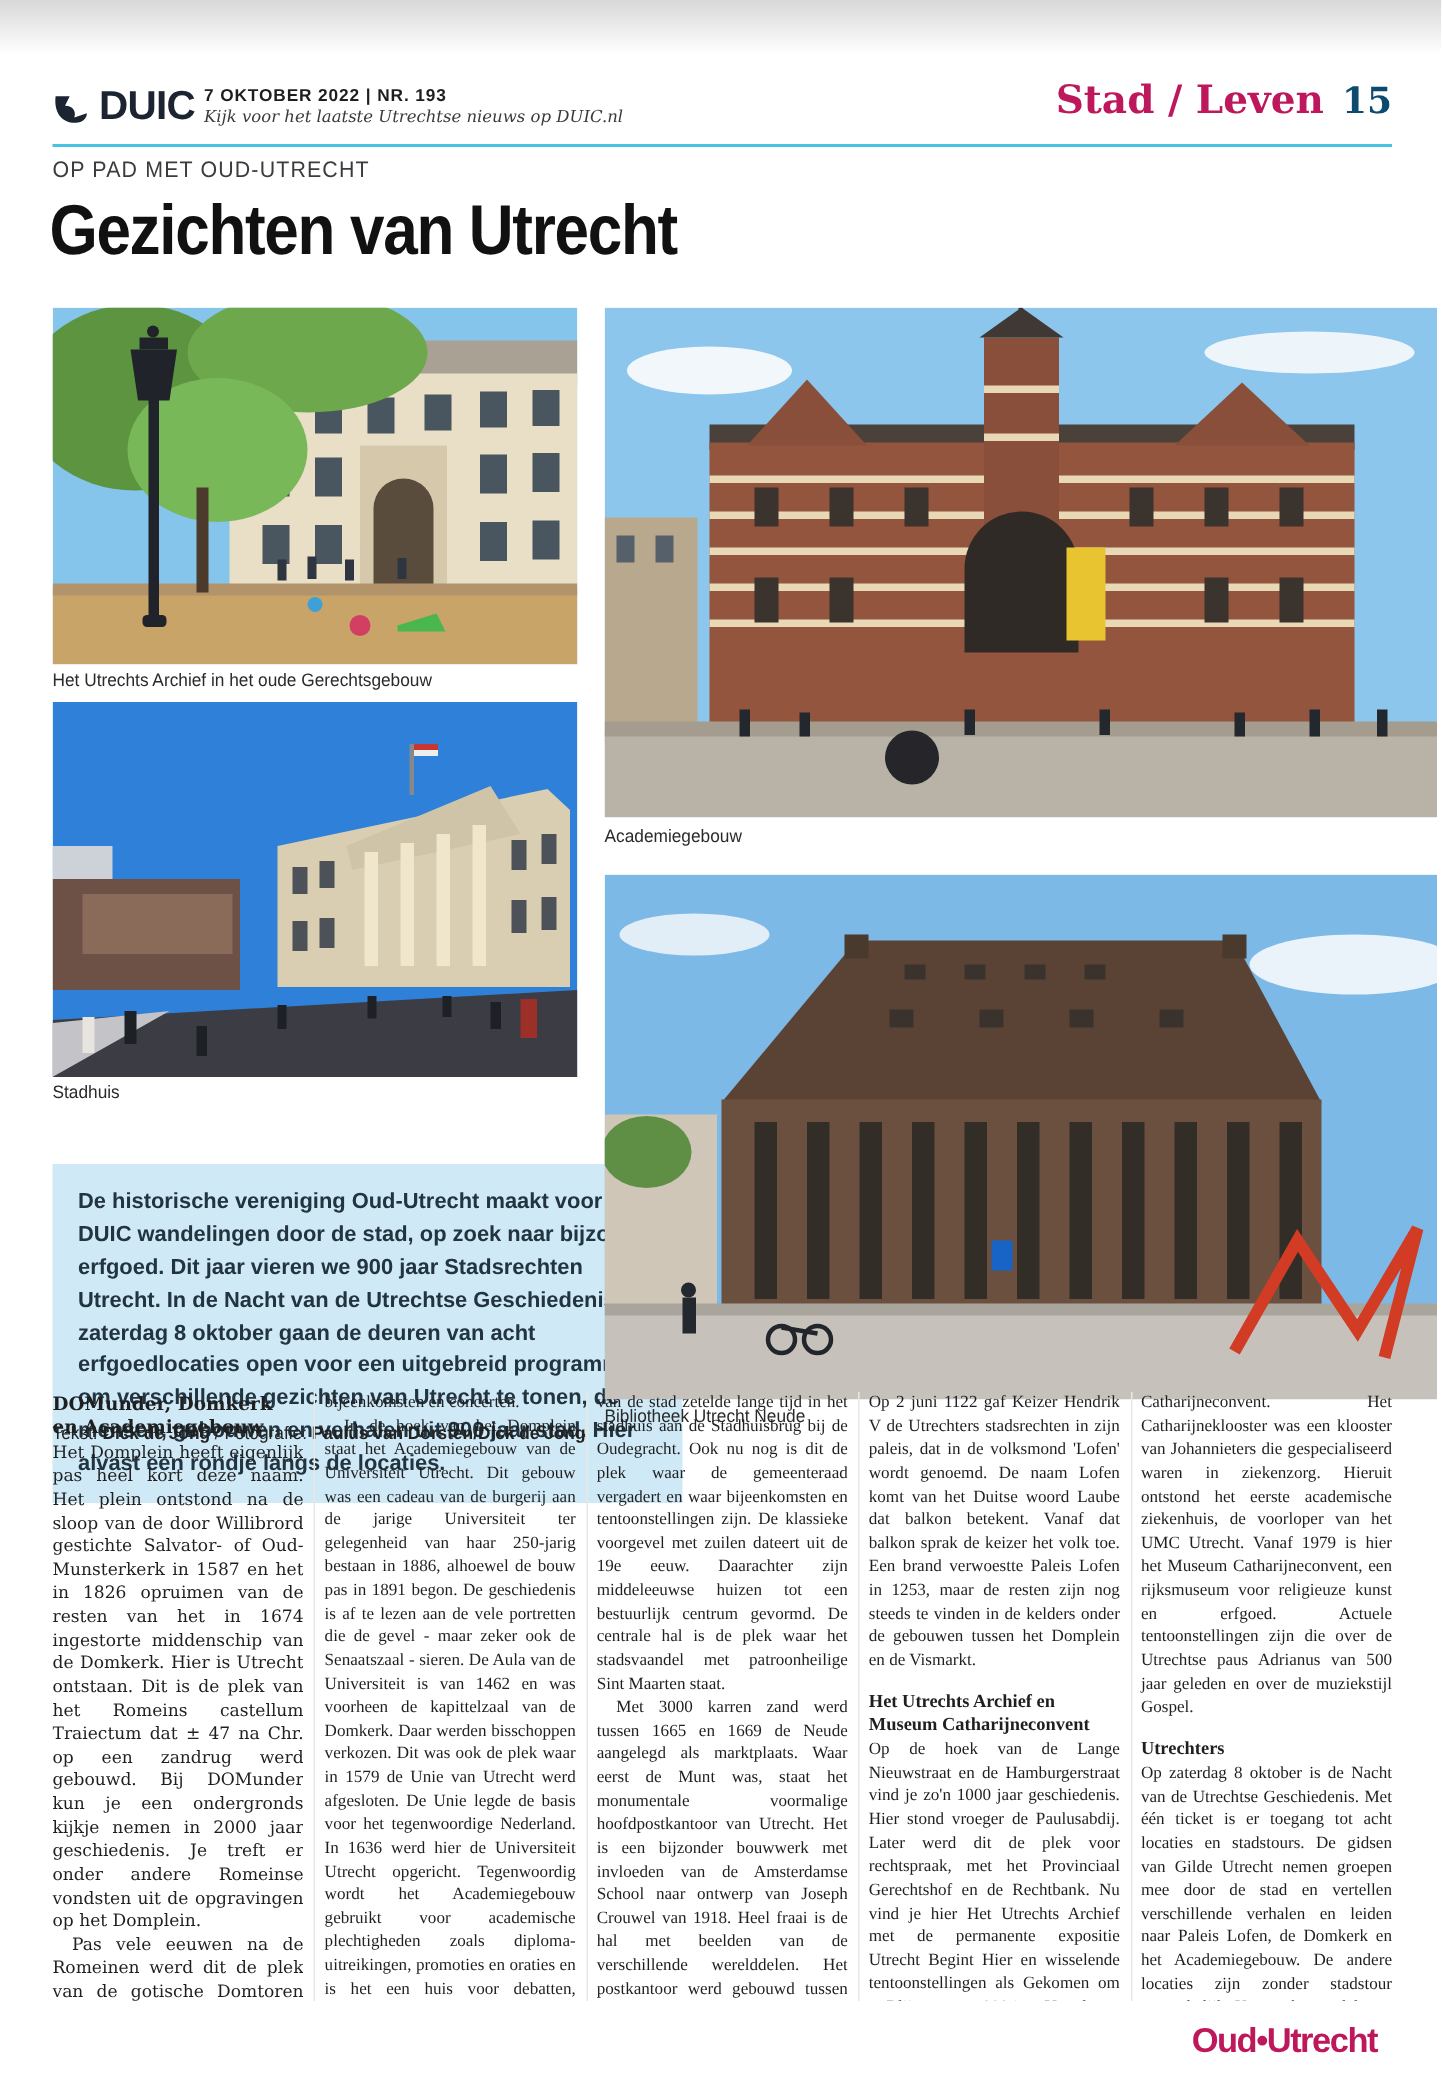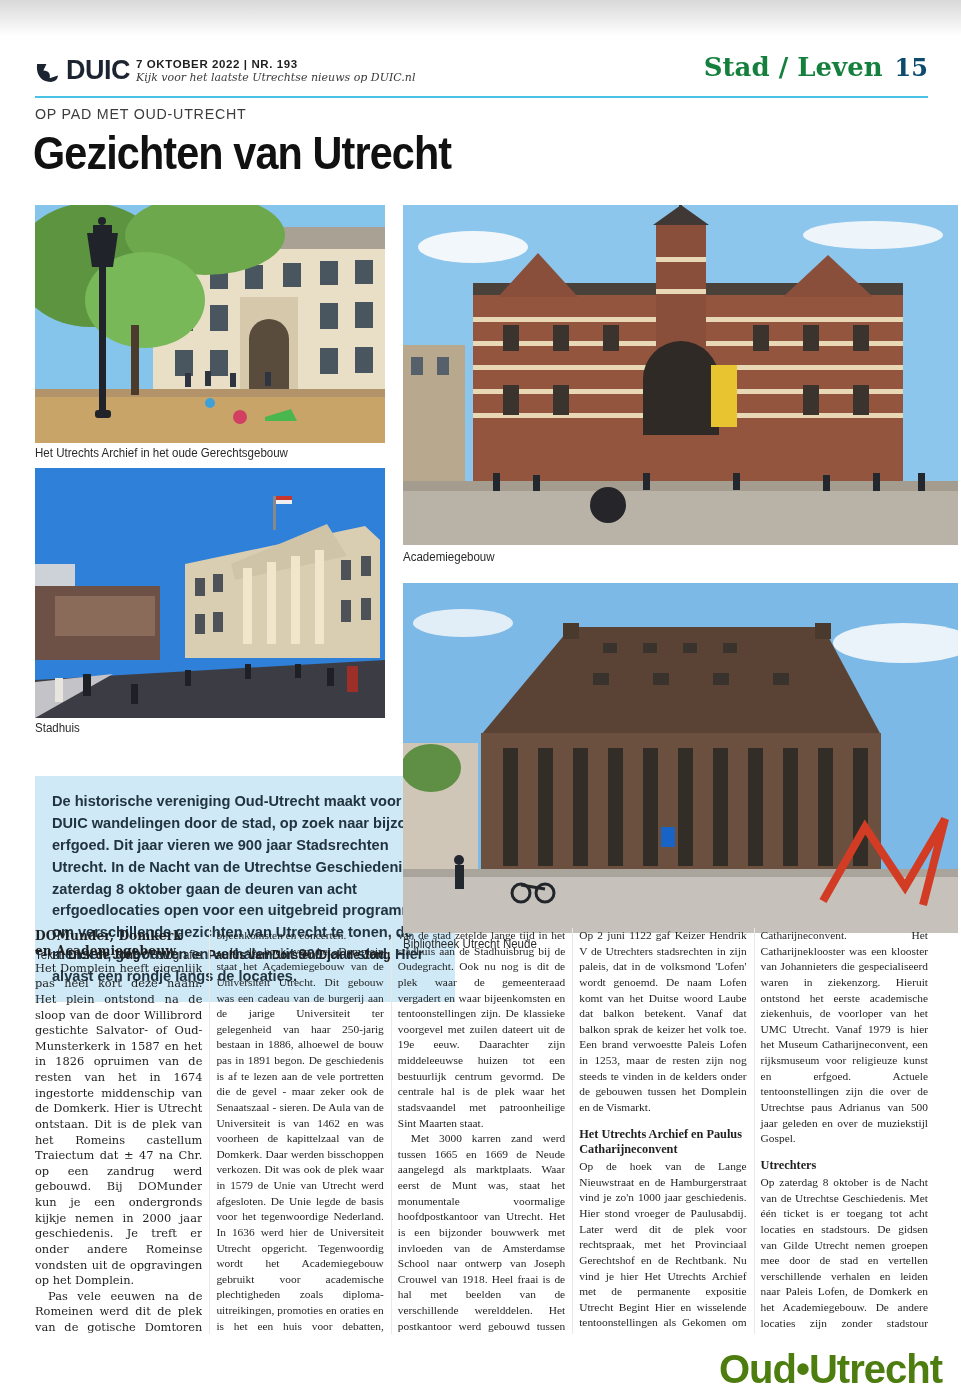"Stad / Leven" .section-group .sec { color: #15803d -> #be185d }
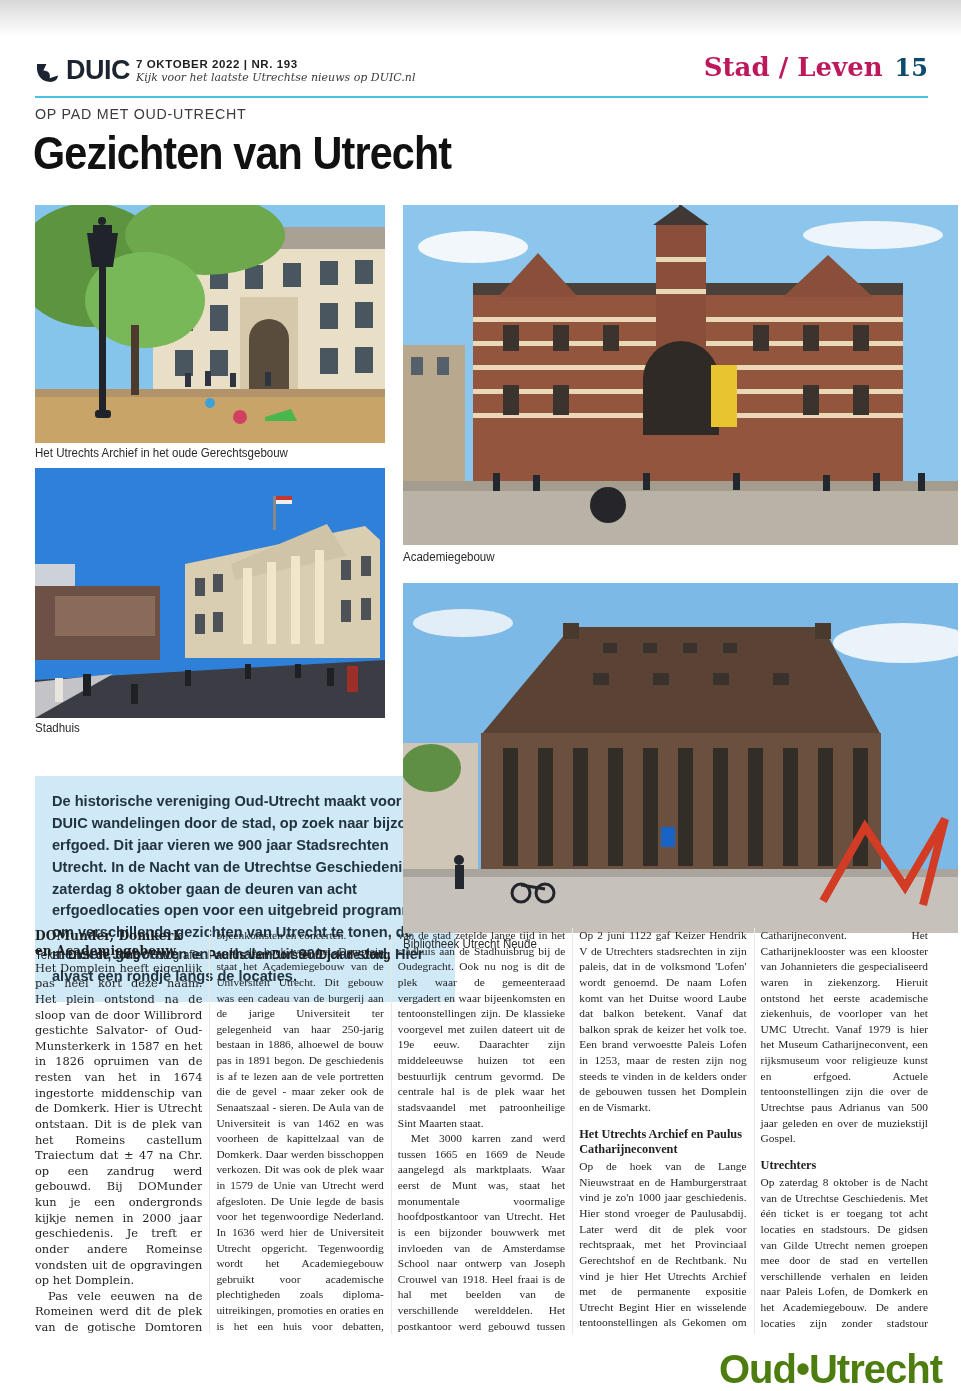"Het Utrechts Archief en Paulus" h3.gap { text: Paulus -> Museum }
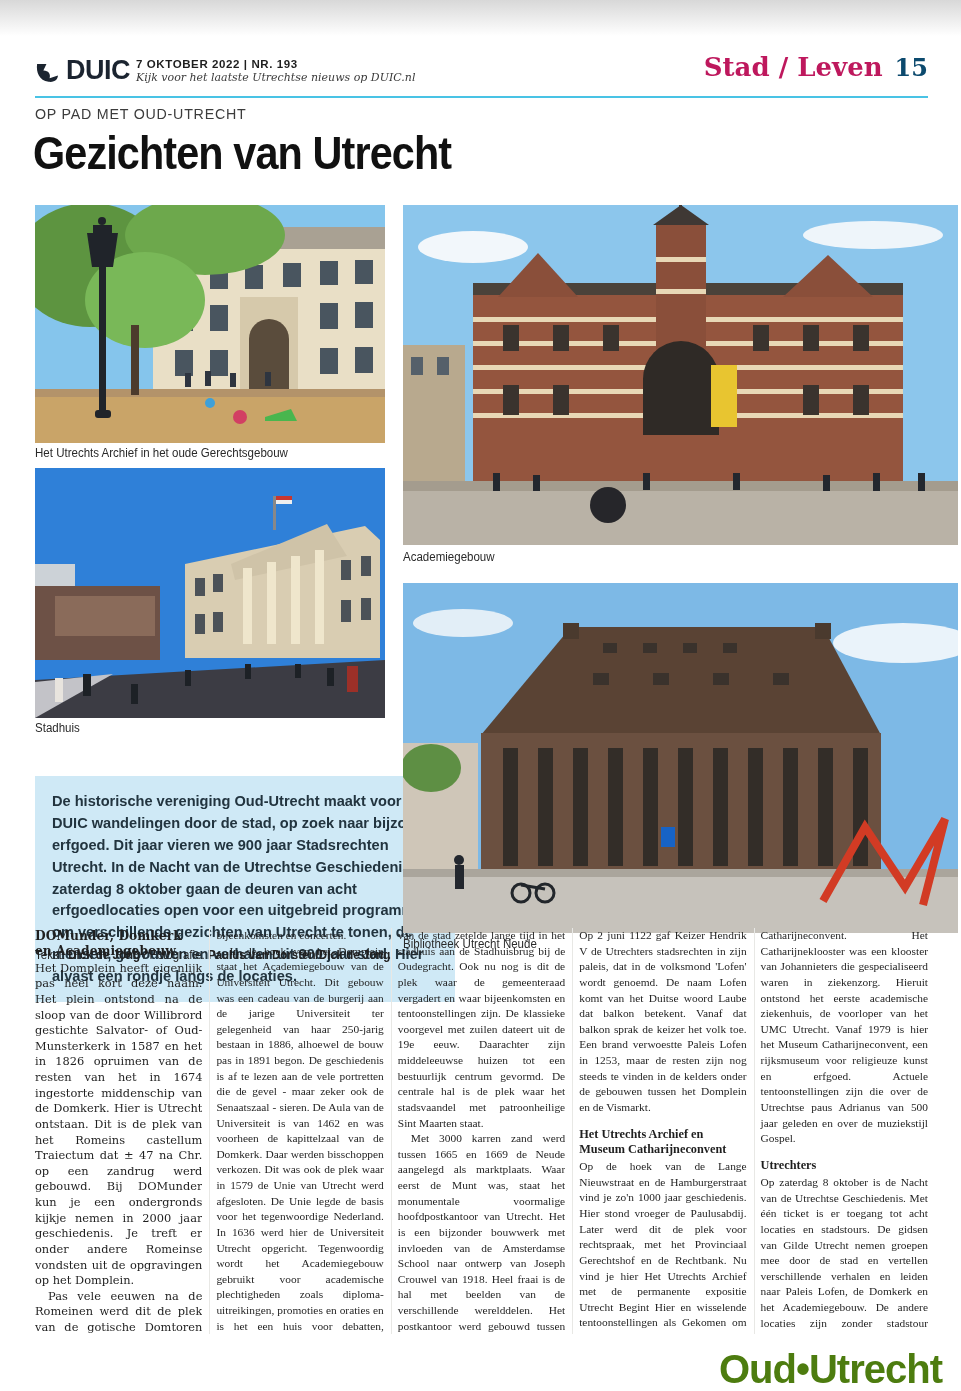"Oud•Utrecht" .oud-logo { color: #4d7c0f -> #be185d; font-size: 40px -> 23px; right: 19px -> 43px }
